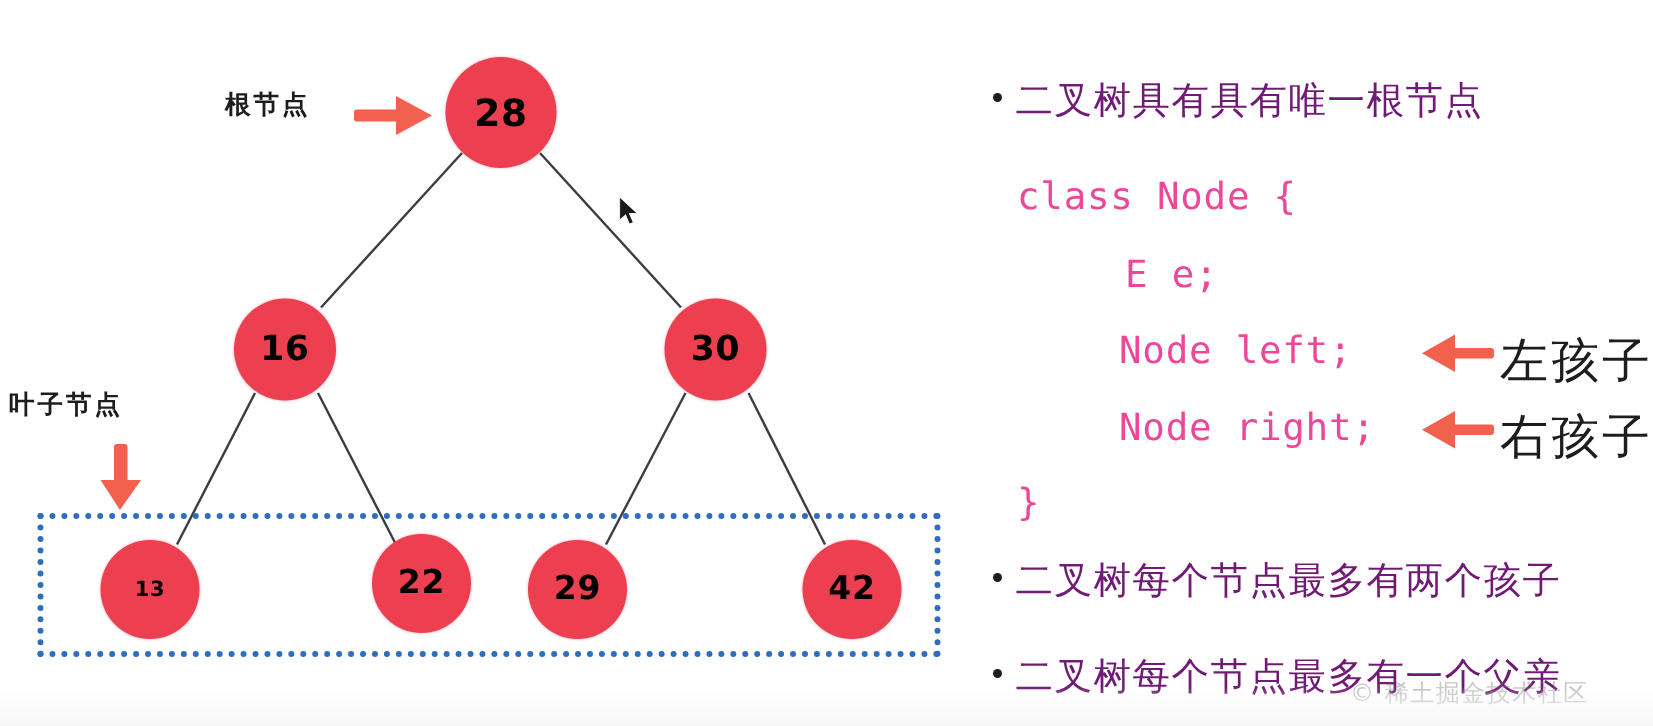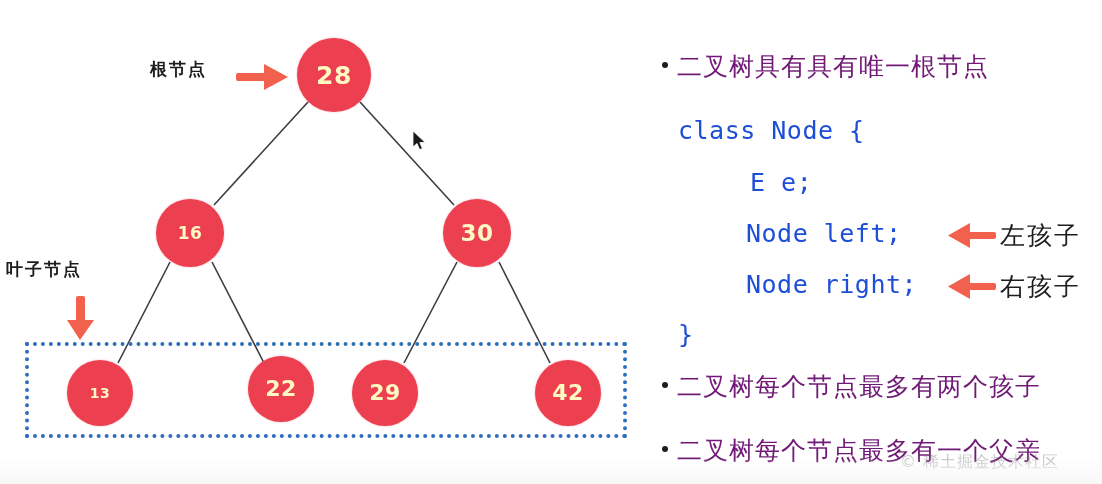"28" .tree-node { color: #fef9c3 -> #000000 }
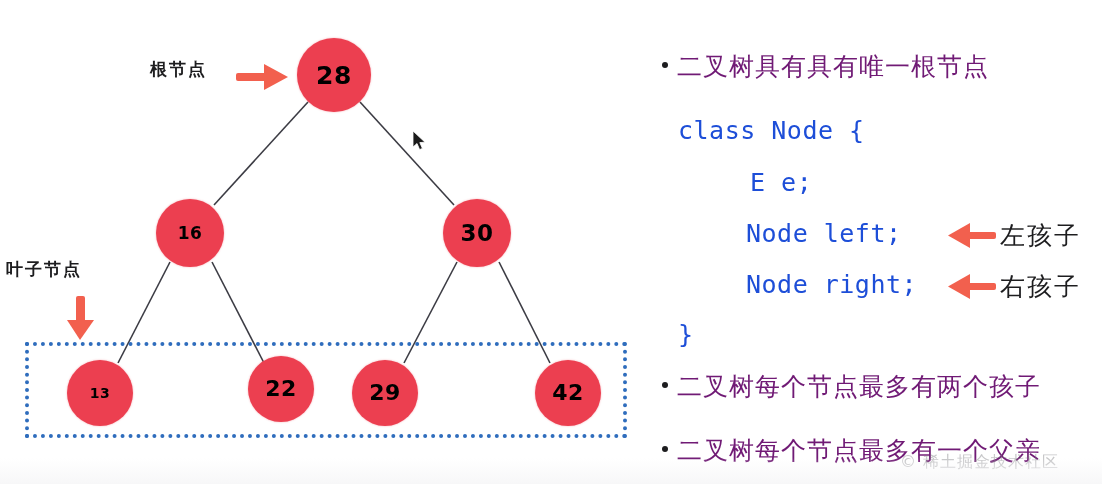"class Node {" .code-line { color: #1d4ed8 -> #ec4899 }
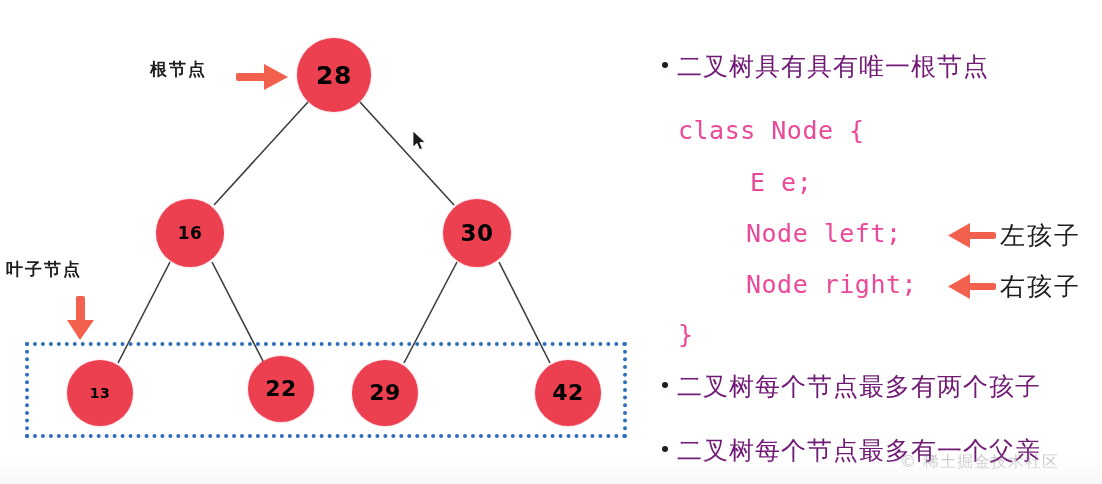"16" span.node-label { font-size: 17px -> 23px }
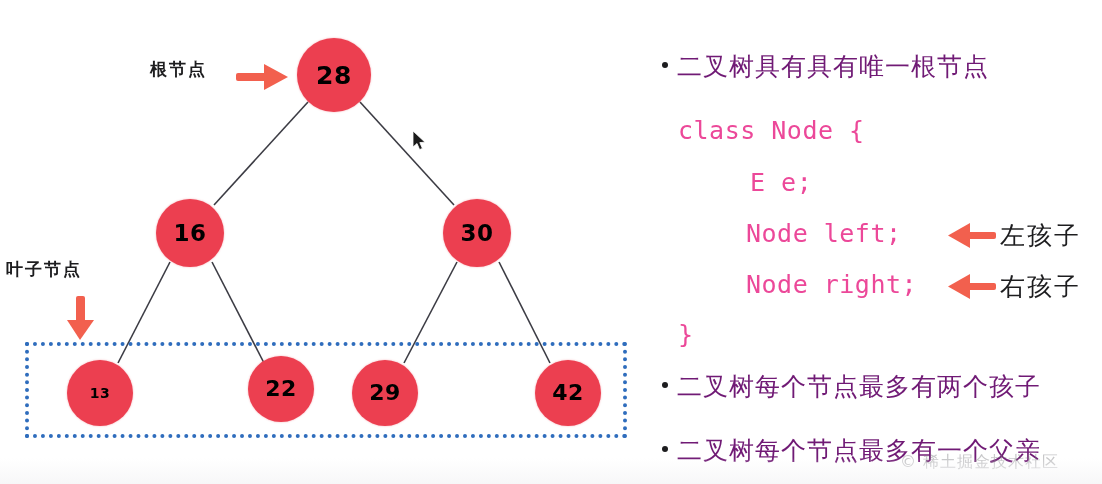"左孩子" .code-note { font-size: 25px -> 32px }
